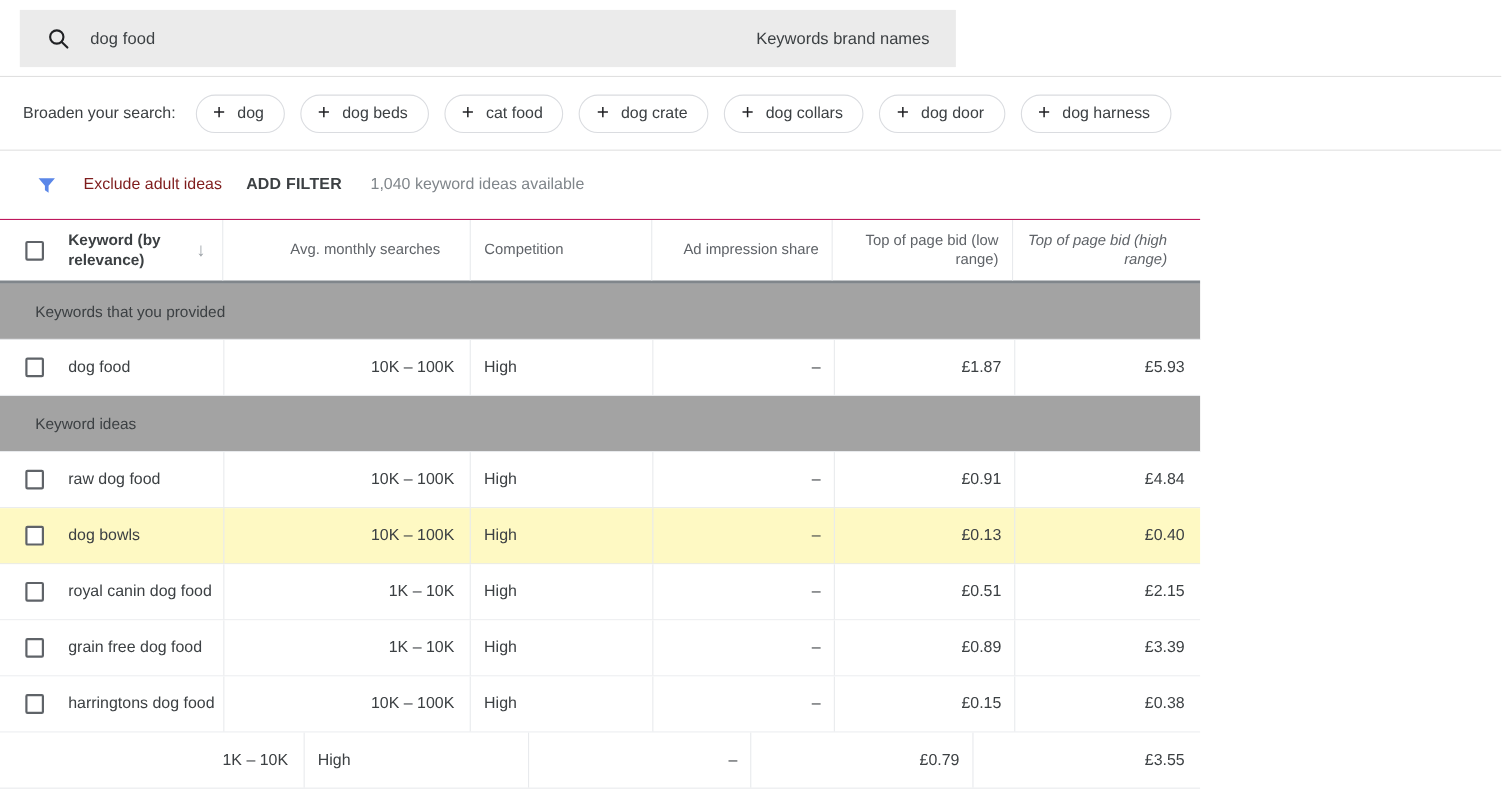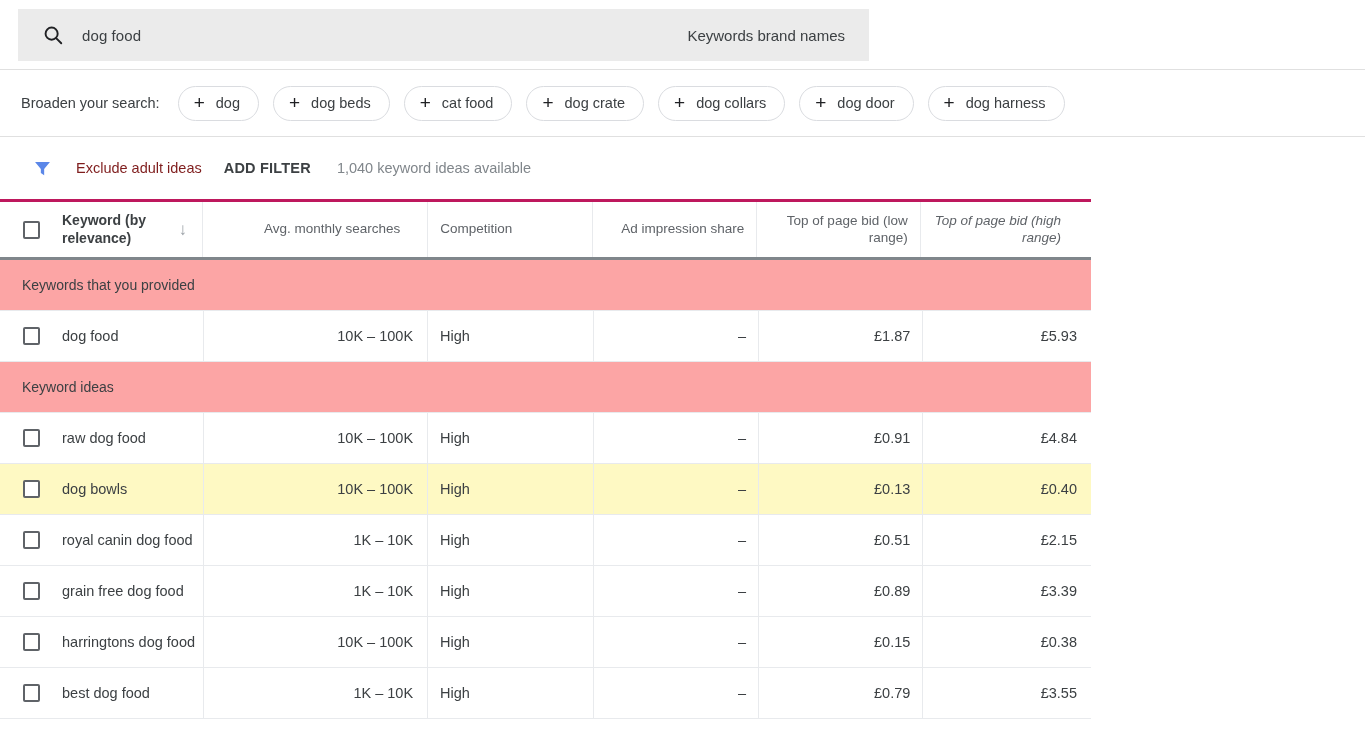"Keyword (by relevance)" .table { border-top: 3px solid #be185d -> 1px solid #be185d }
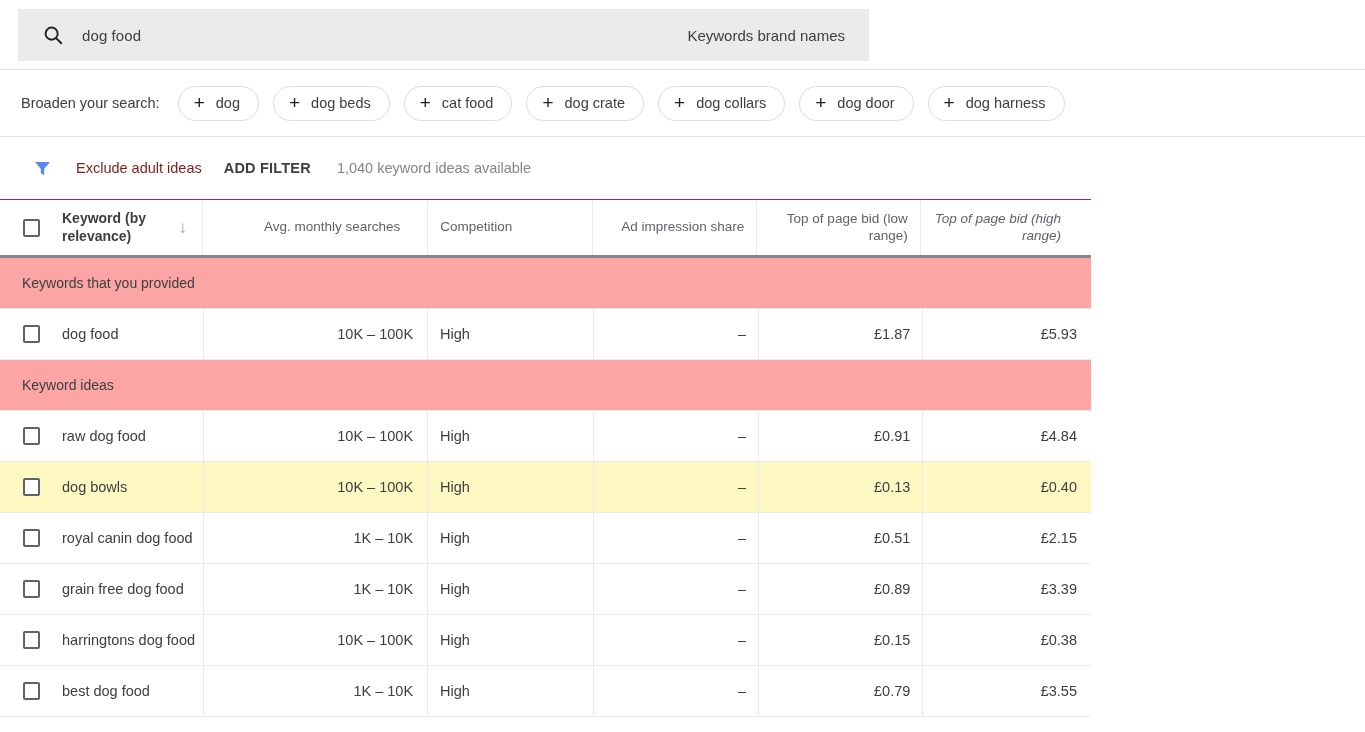"Keywords that you provided" .section-row { background: #fca5a5 -> #a3a3a3; padding-left: 22px -> 32px }
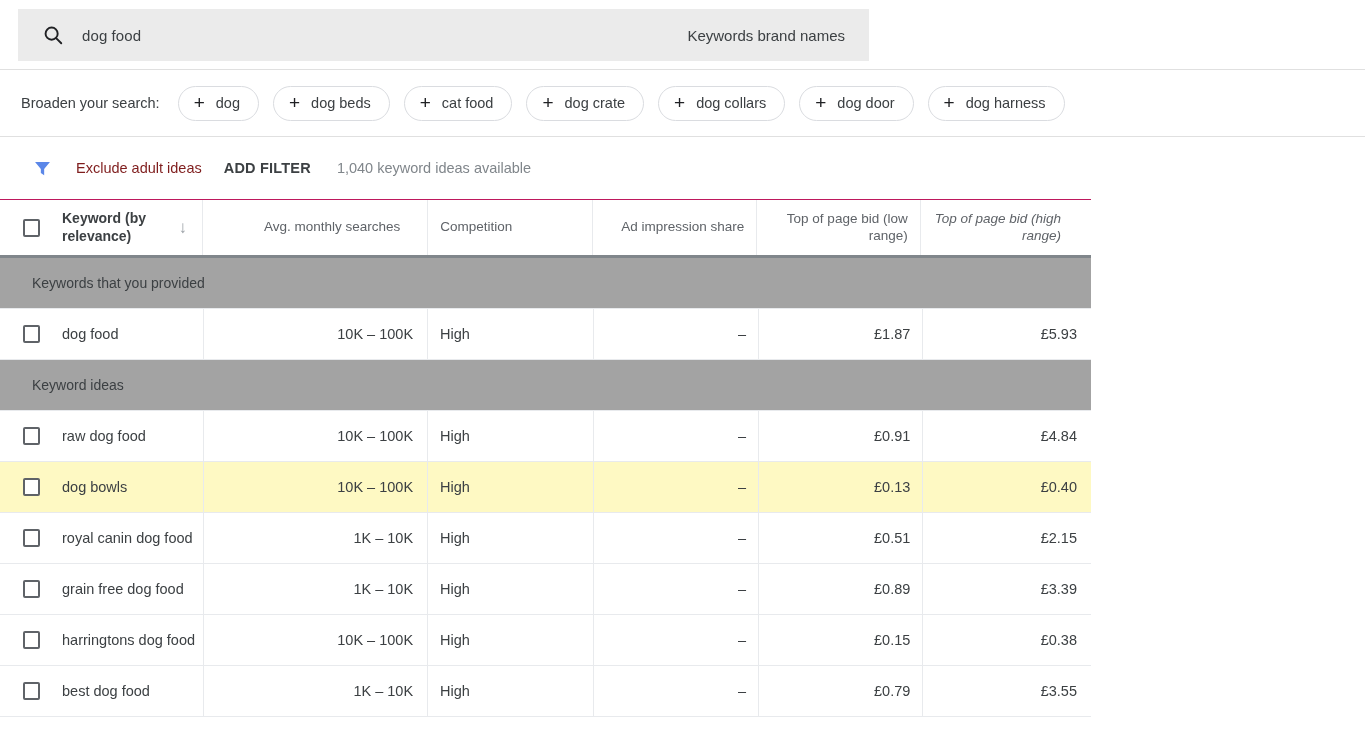"best dog food" div.td { html: <div> <span> <span></span> </span> <span>best dog food</span> </div> -> none }
